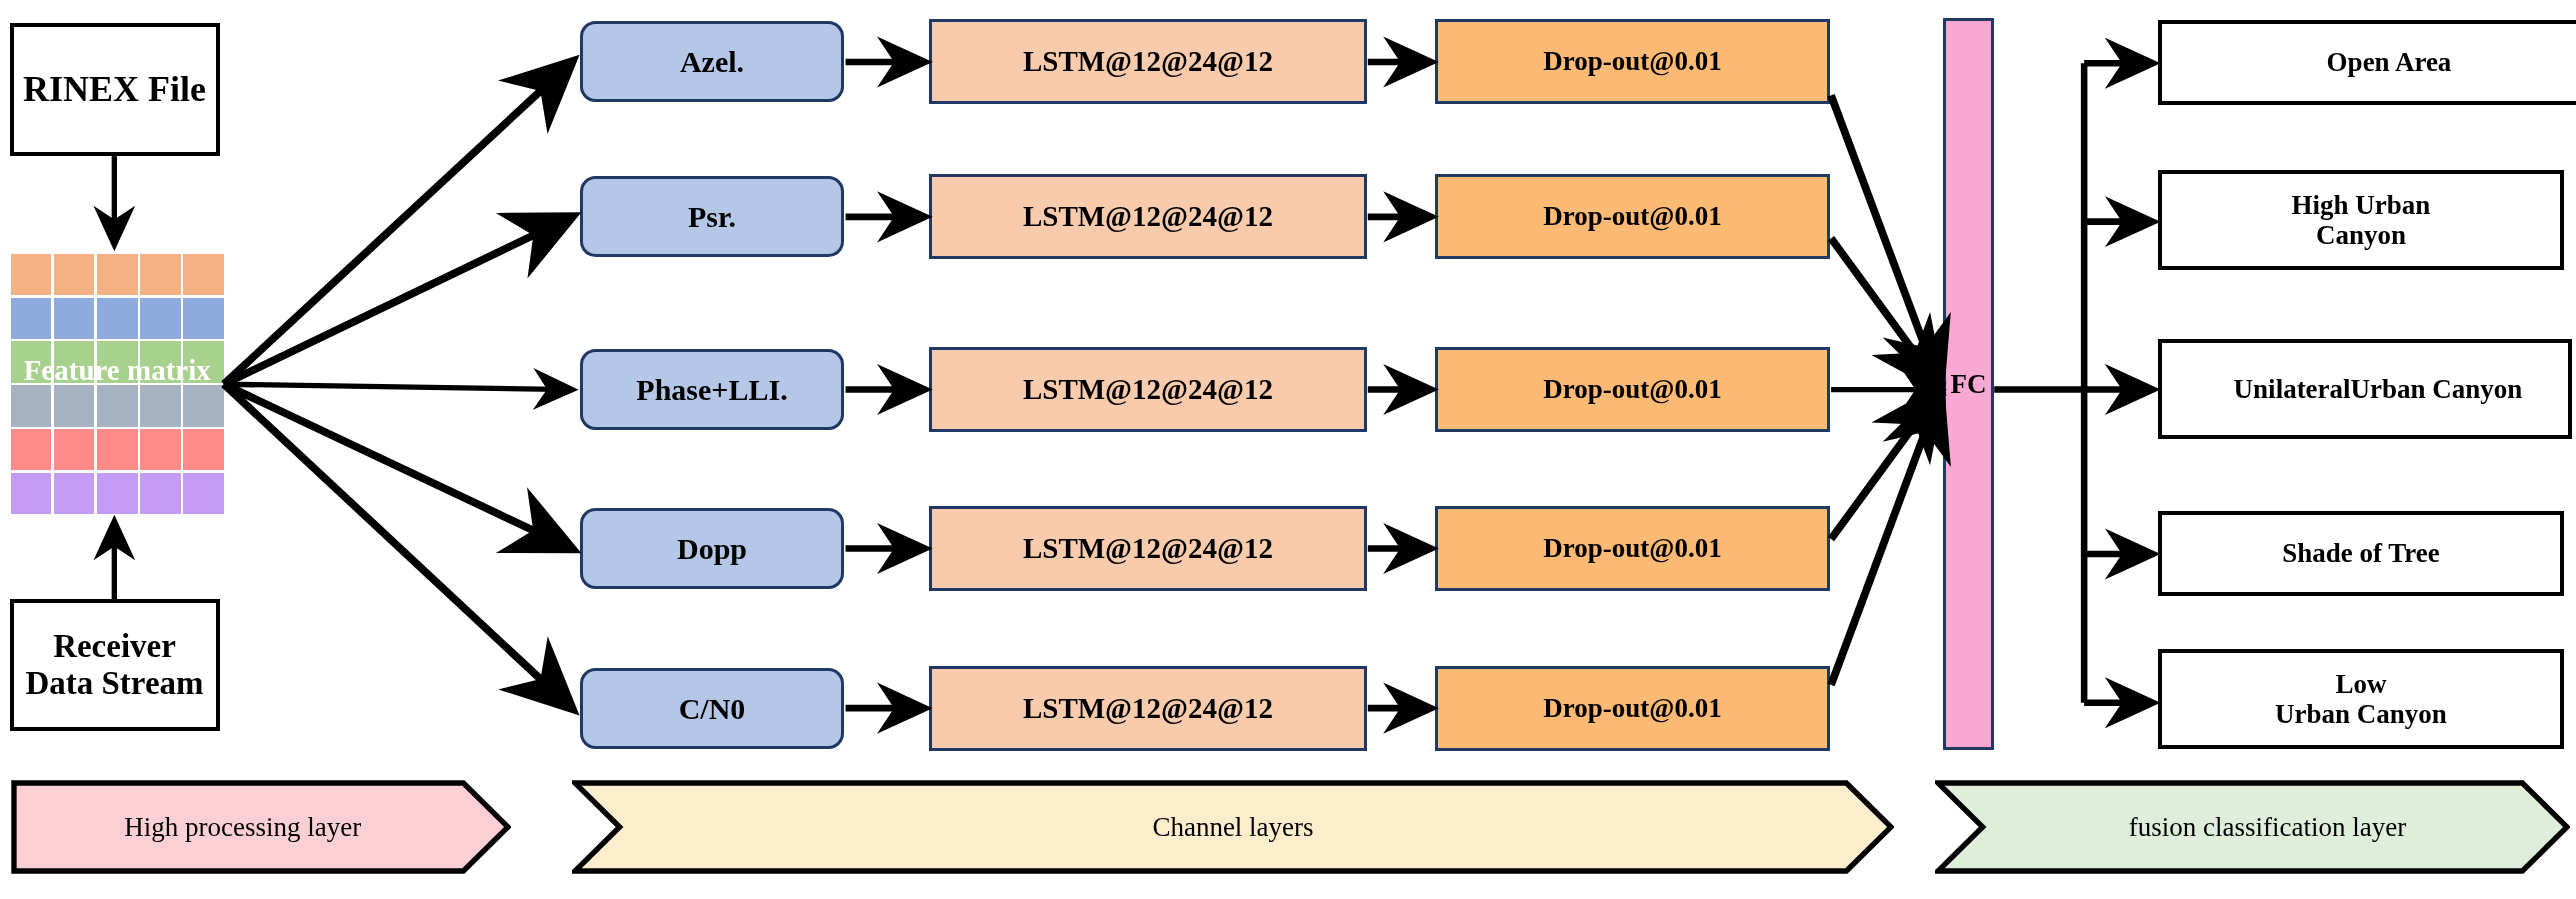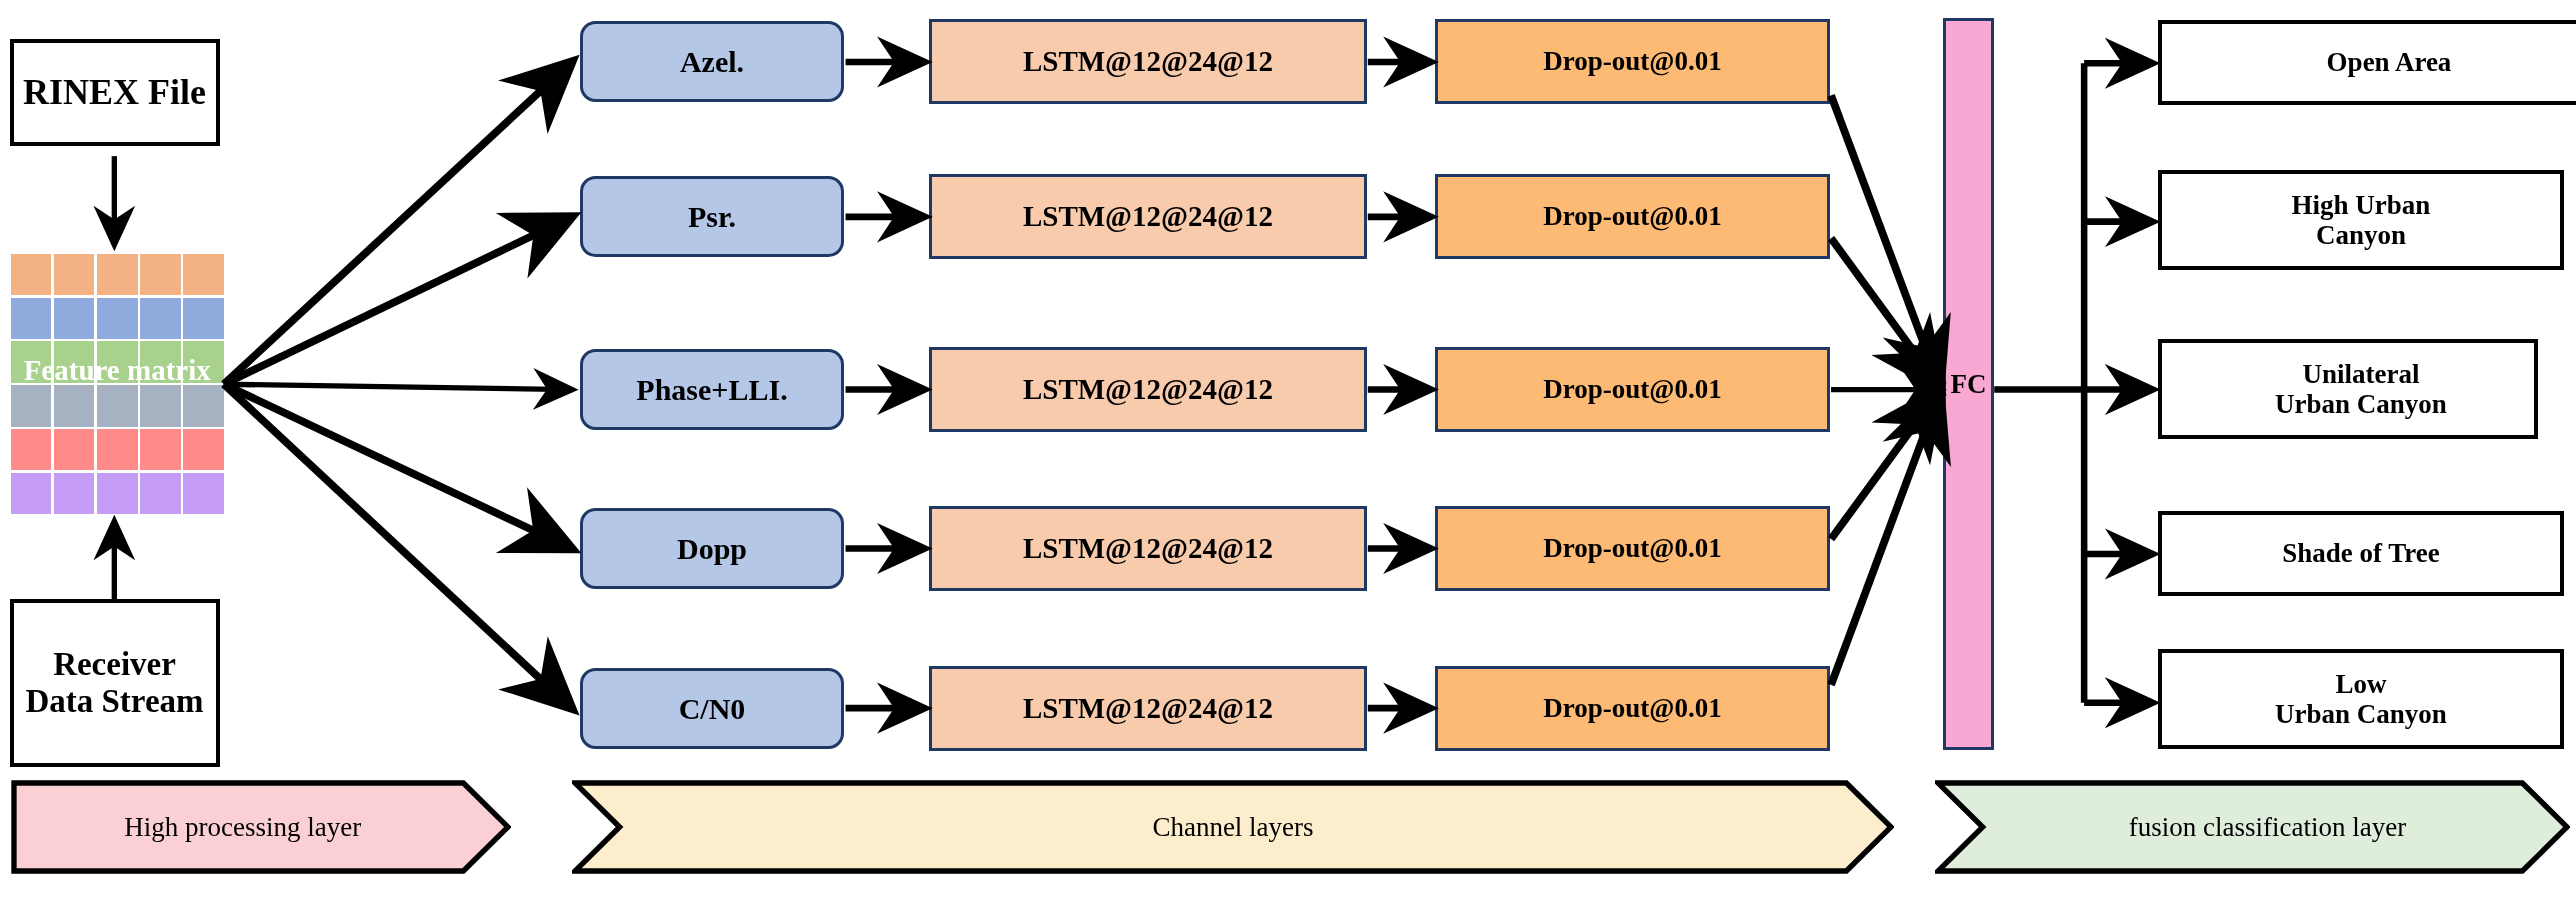"RINEX File" div.box { height: 107px -> 133px; margin-top: 16px -> none }
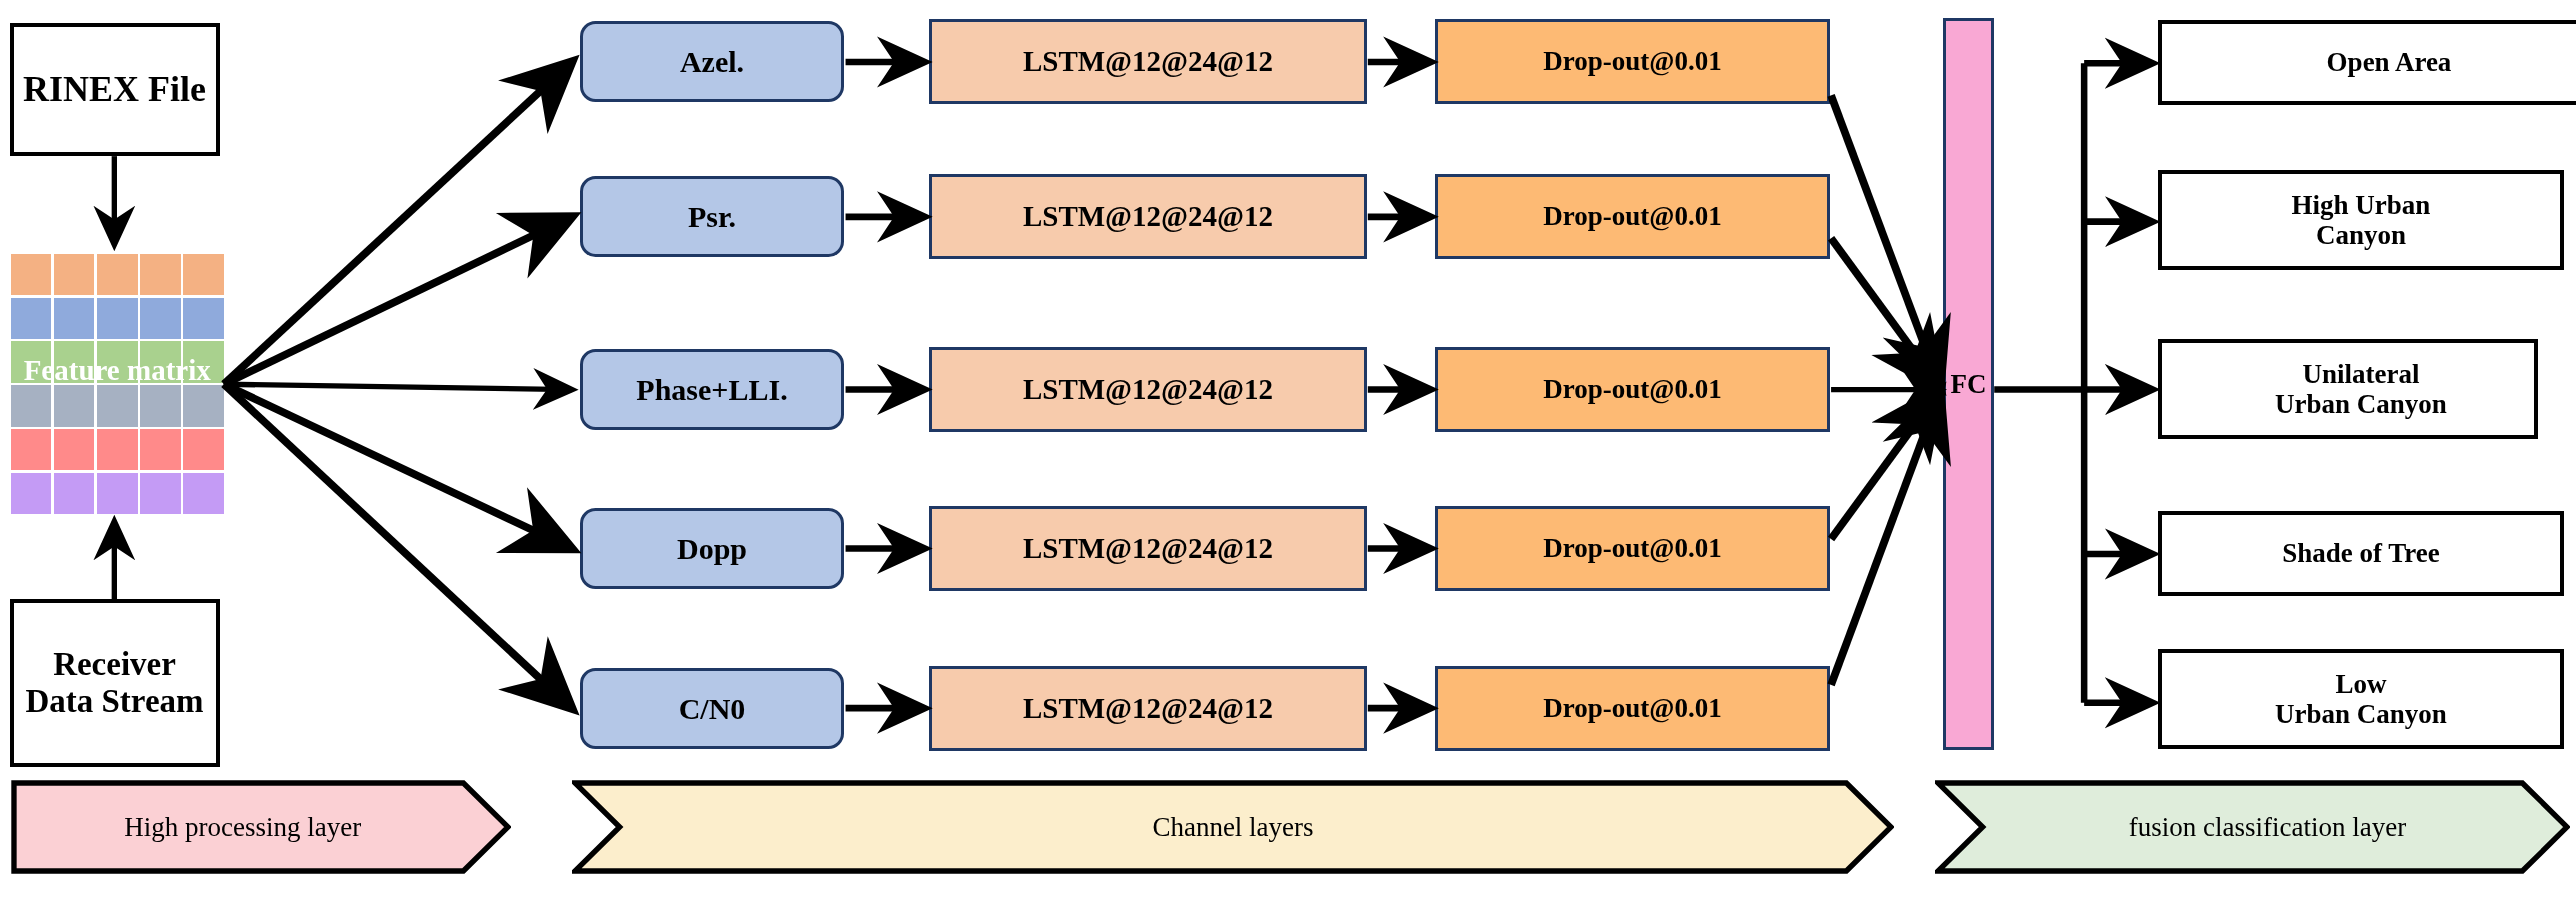"Unilateral" div.box { flex-direction: column -> row; width: 380px -> 414px }
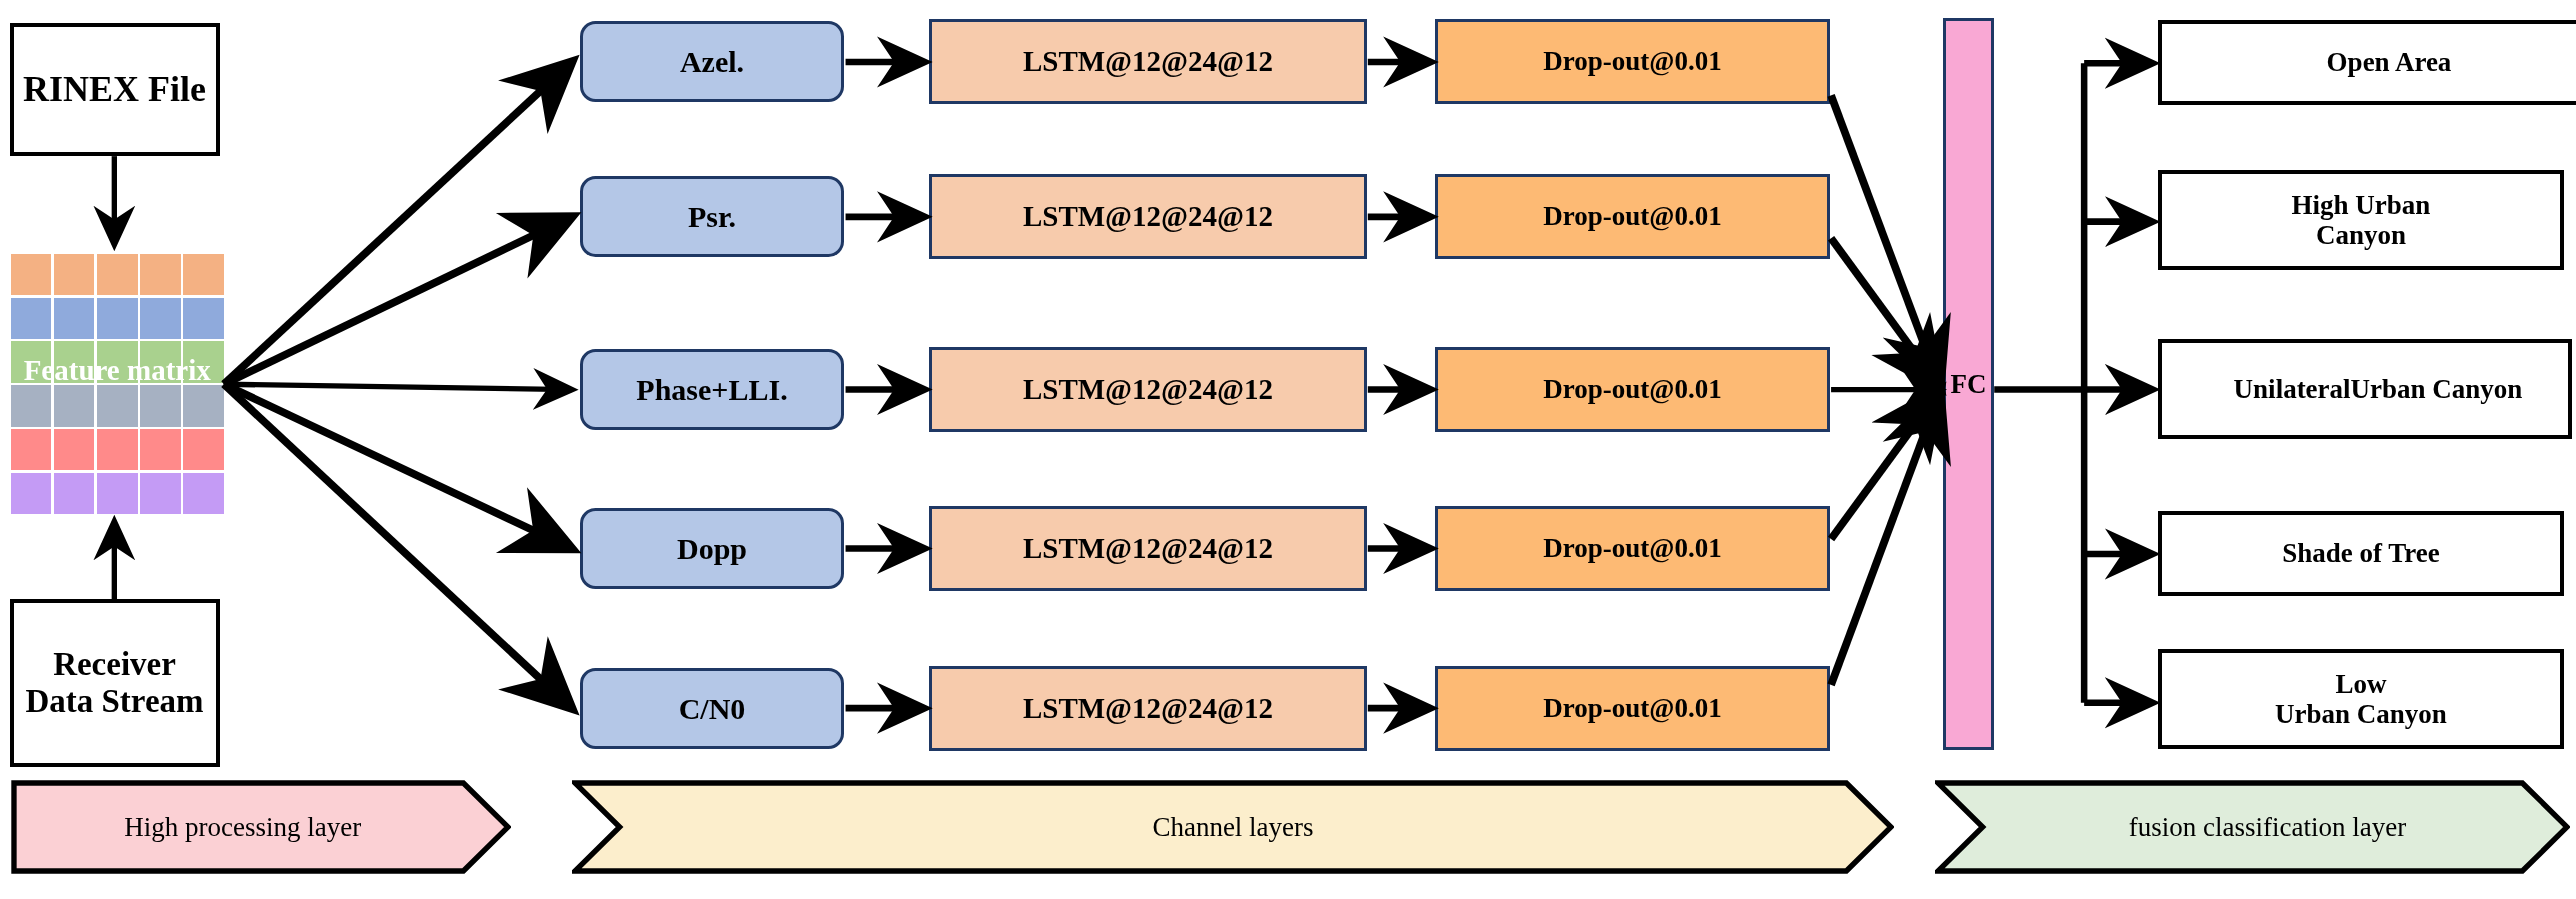"Receiver" div.box { height: 168px -> 132px }
